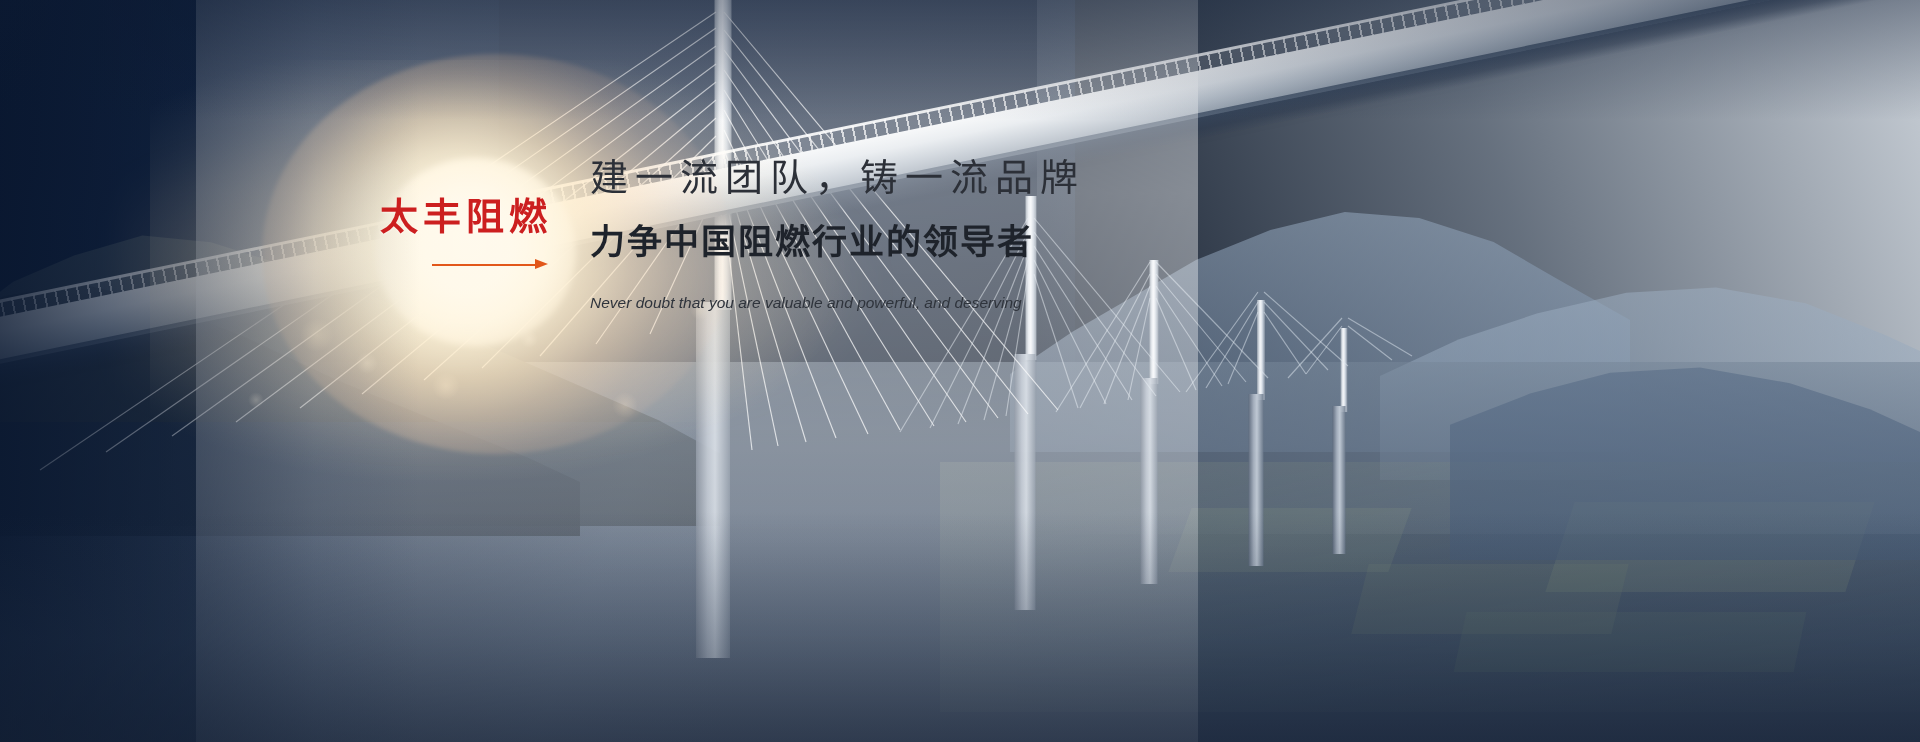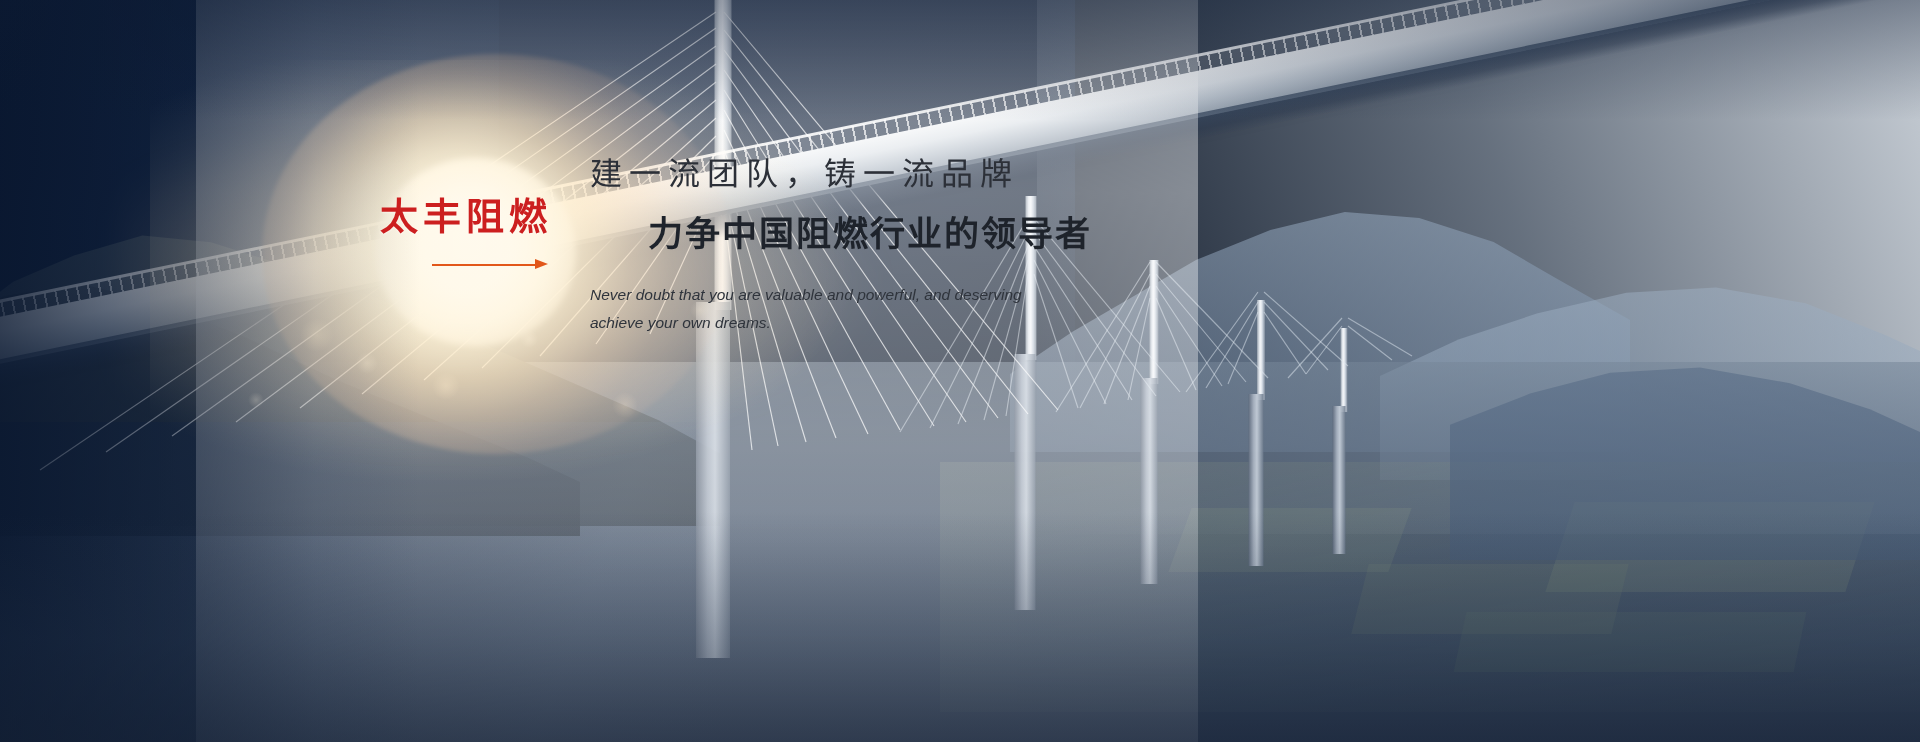"建一流团队，铸一流品牌" .headline-sub { font-size: 32px -> 38px }
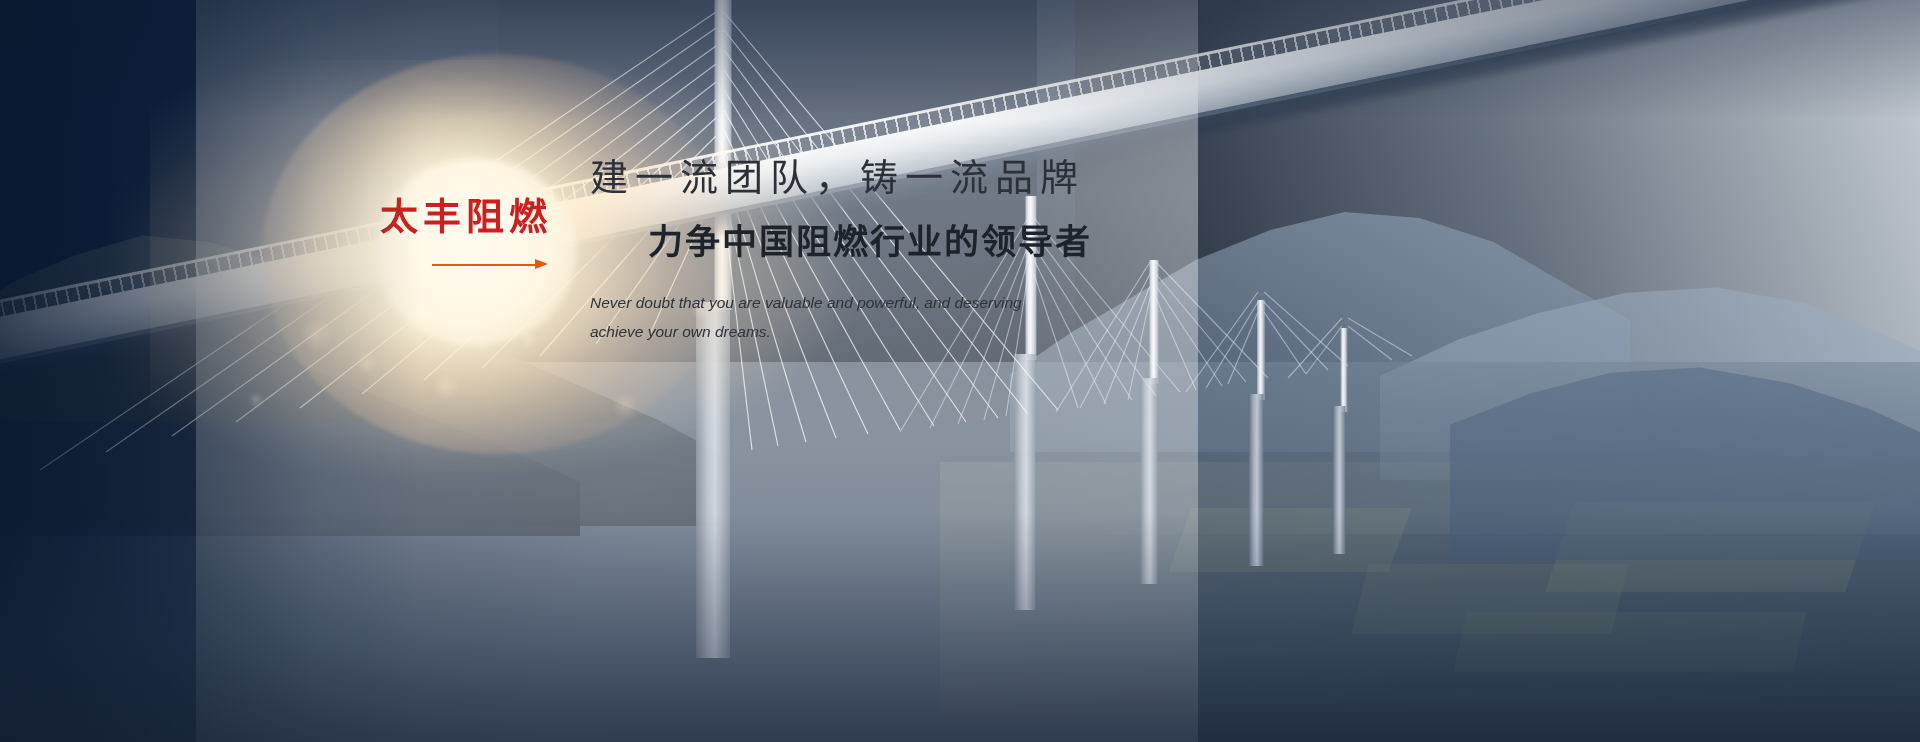"力争中国阻燃行业的领导者" .headline-main { text-align: center -> none }
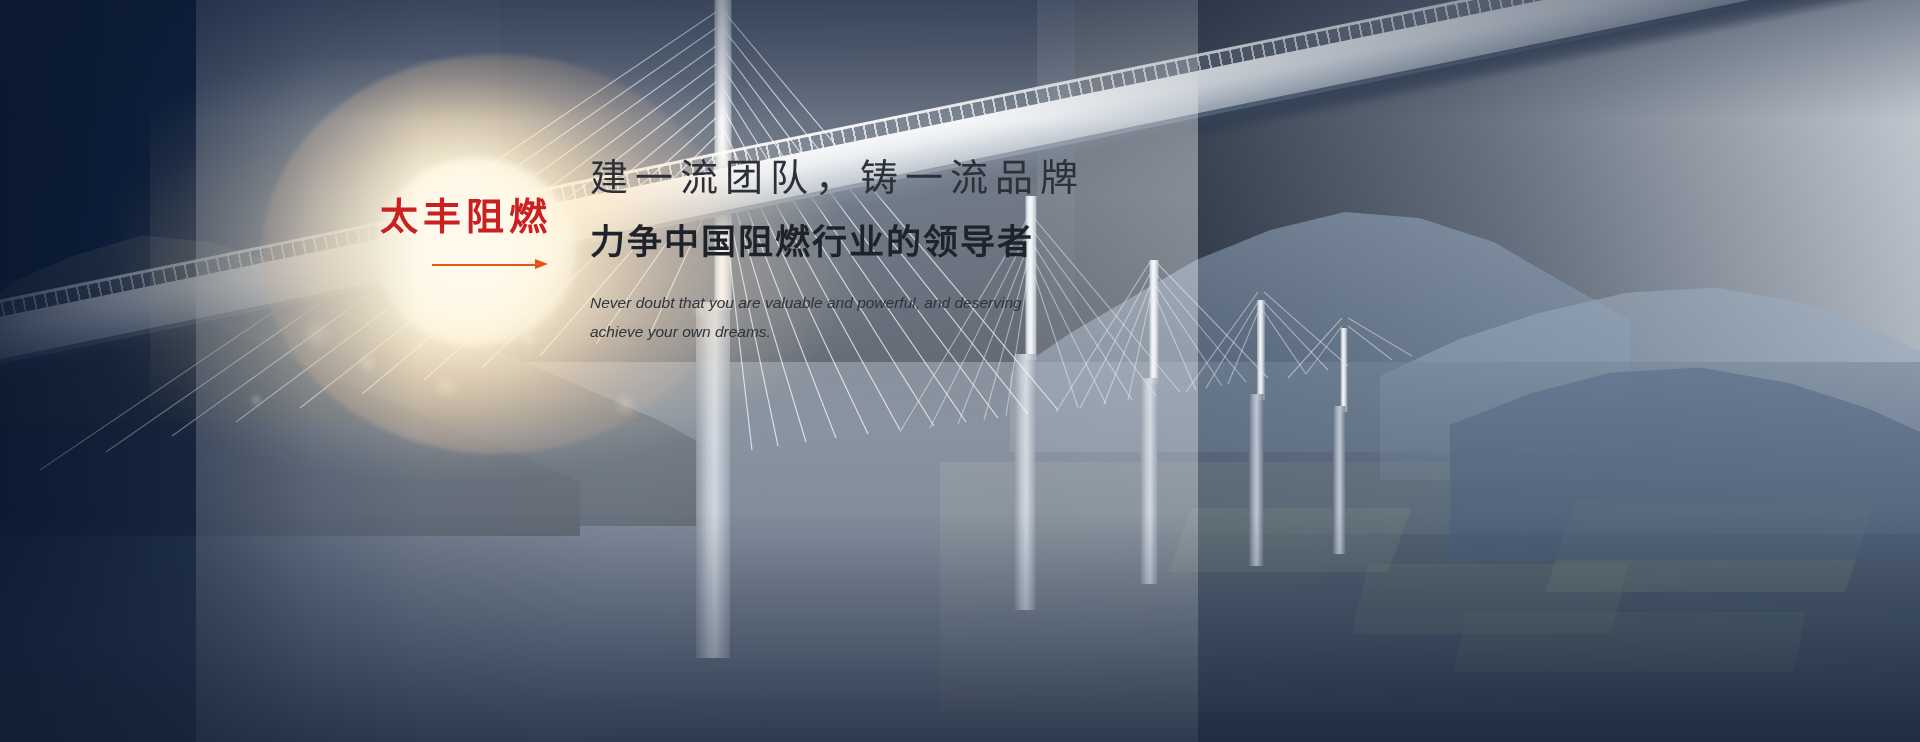"achieve your own dreams." span { html: <span>achieve your own dreams.</span> -> none }
